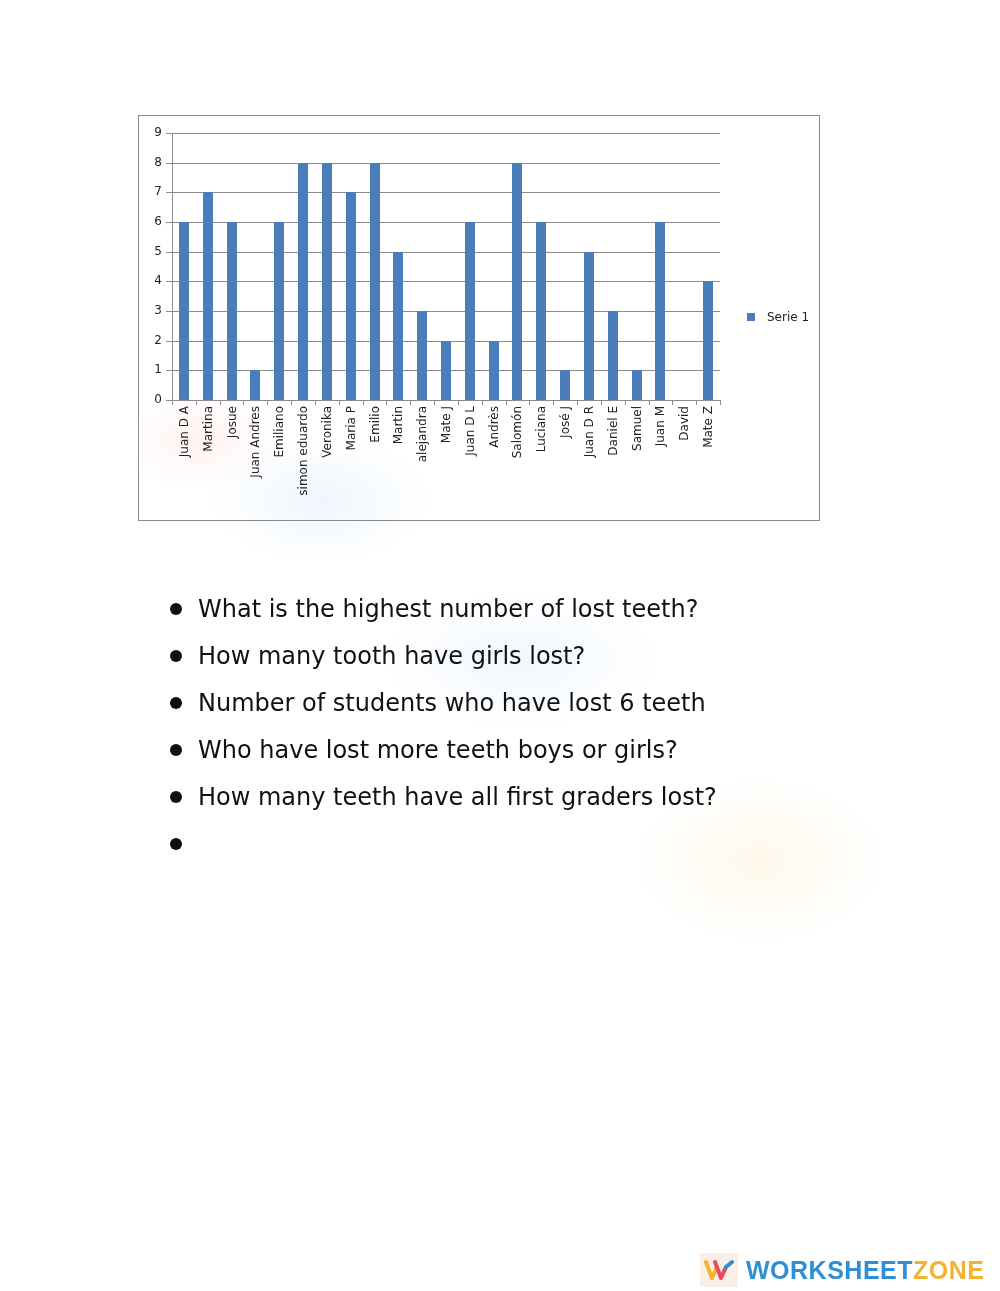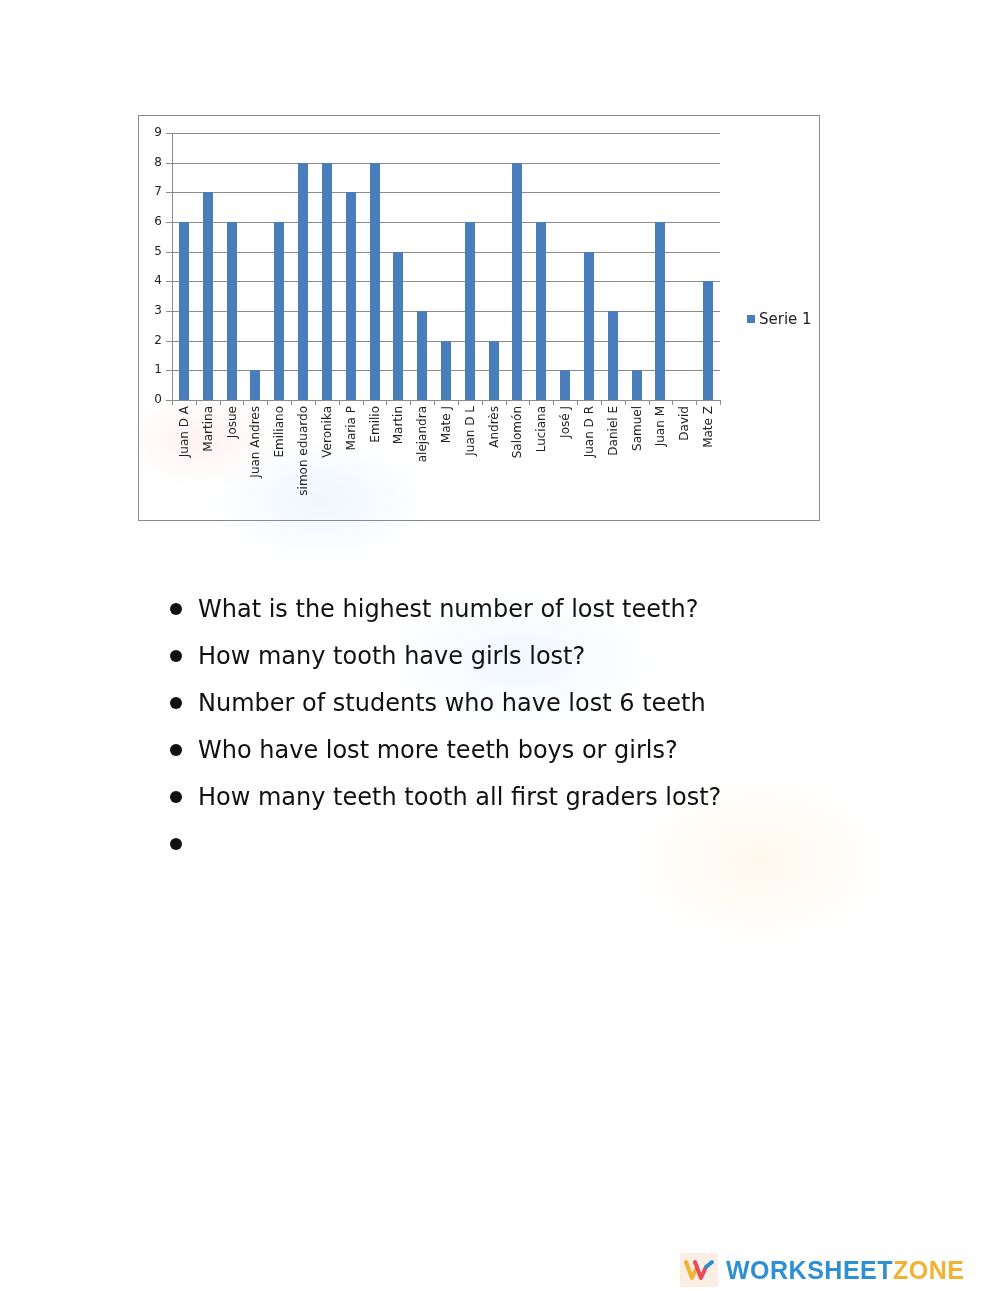"Serie 1" .legend { font-size: 15px -> 12px; gap: 4px -> 12px }
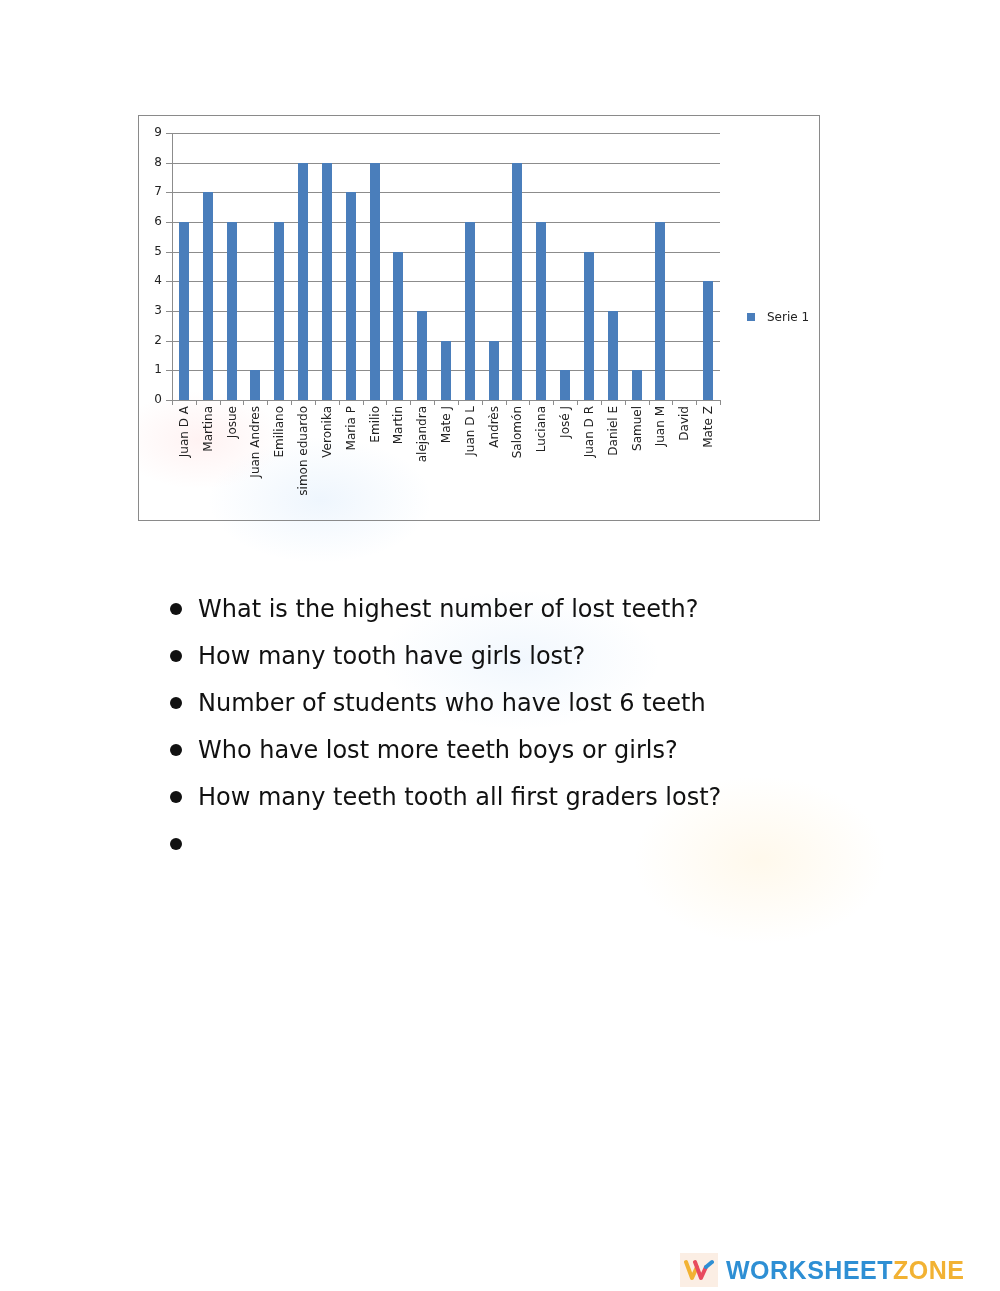"How many teeth tooth all" span { text: tooth -> have }
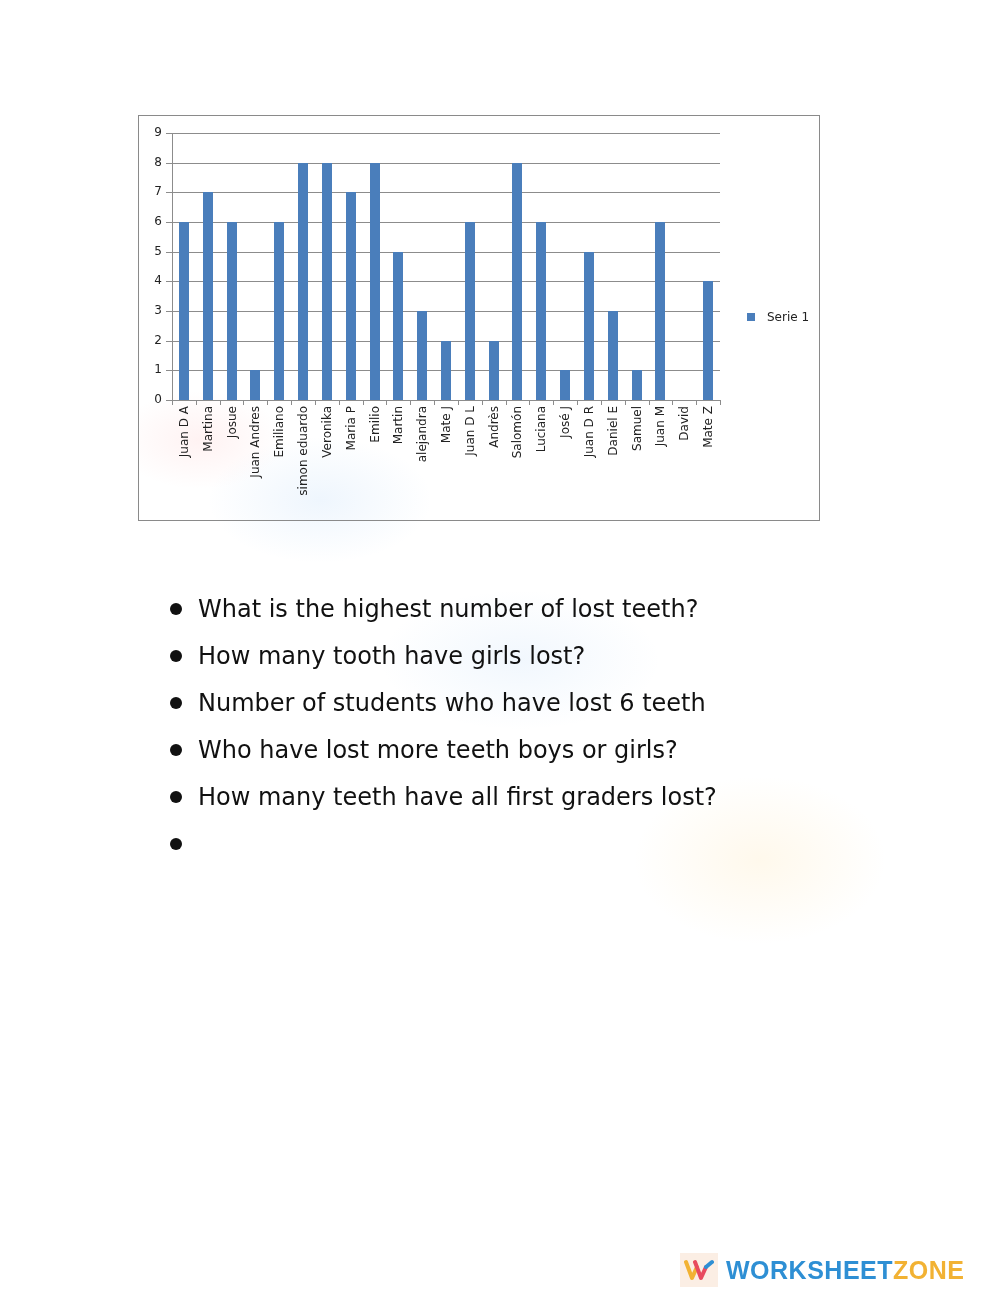"WORKSHEETZONE" .brand { left: 680px -> 700px }
